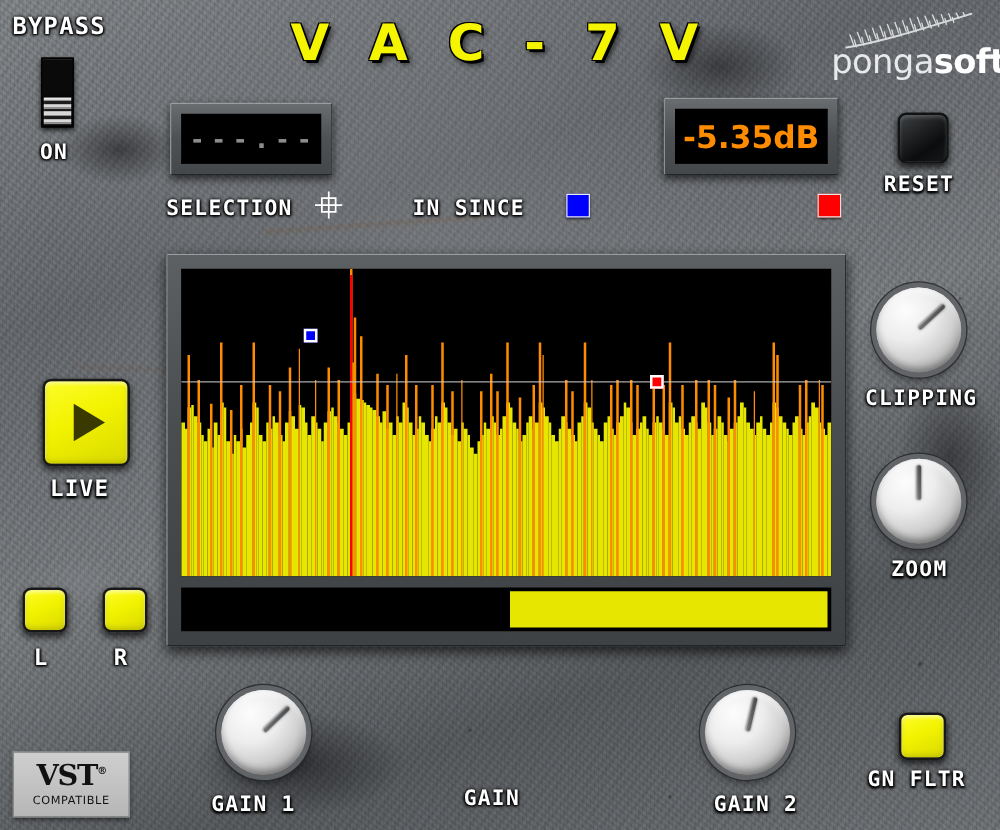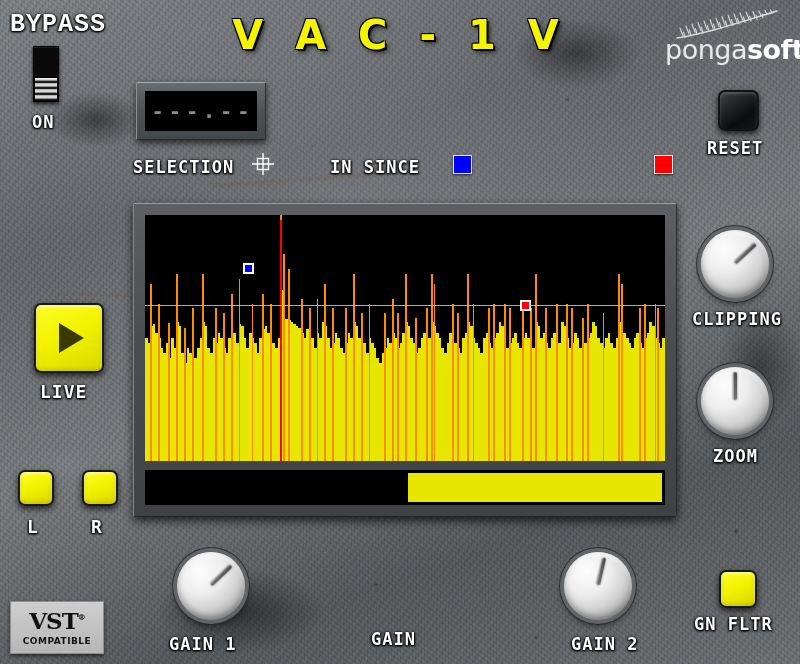"BYPASS" #bypass-label { font-family: Liberation Mono, monospace -> none; font-size: 25px -> 19px }
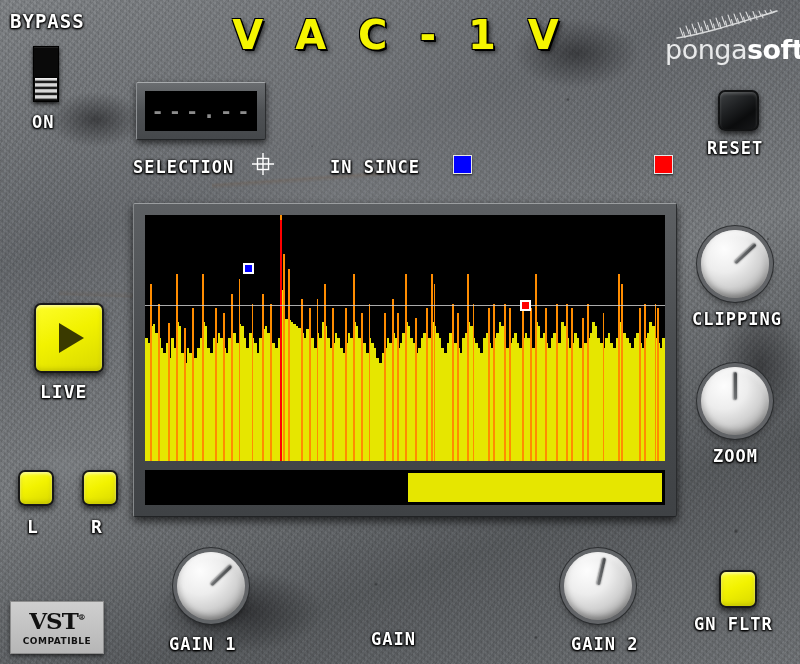"V A C - 1" div { text: 1 -> 7 }
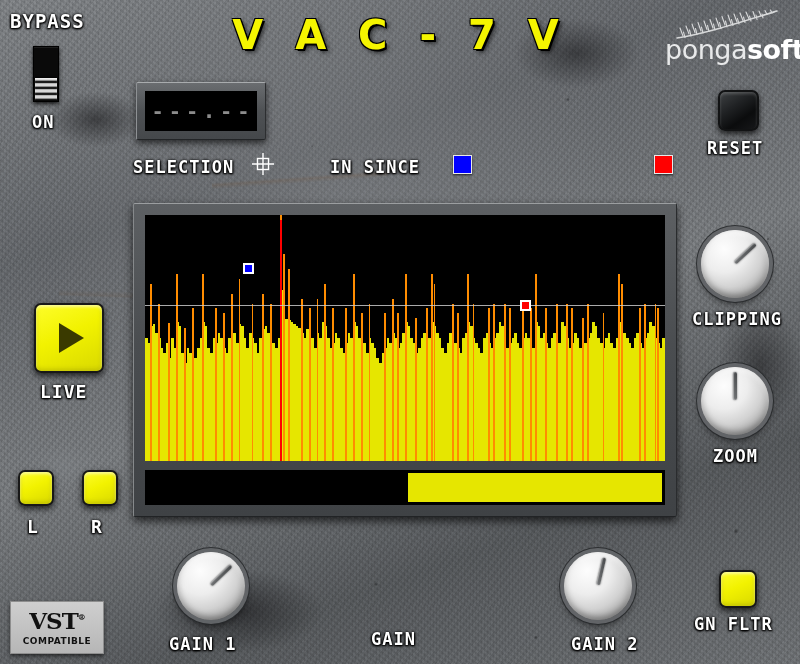"-5.35dB" div.lcd { html: none -> <div> <div>-5.35dB</div> </div> }
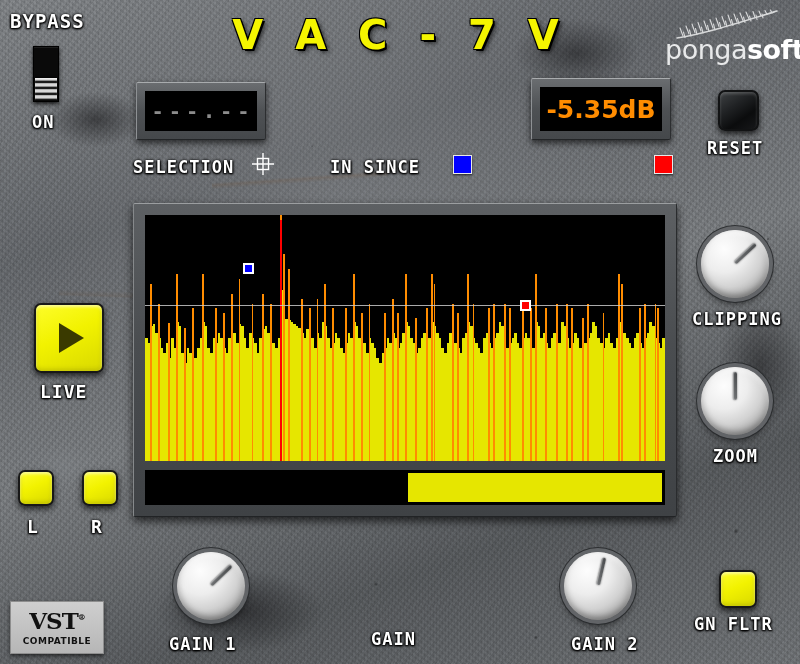"COMPATIBLE" #vst .vst-sub { font-weight: bold -> normal }
